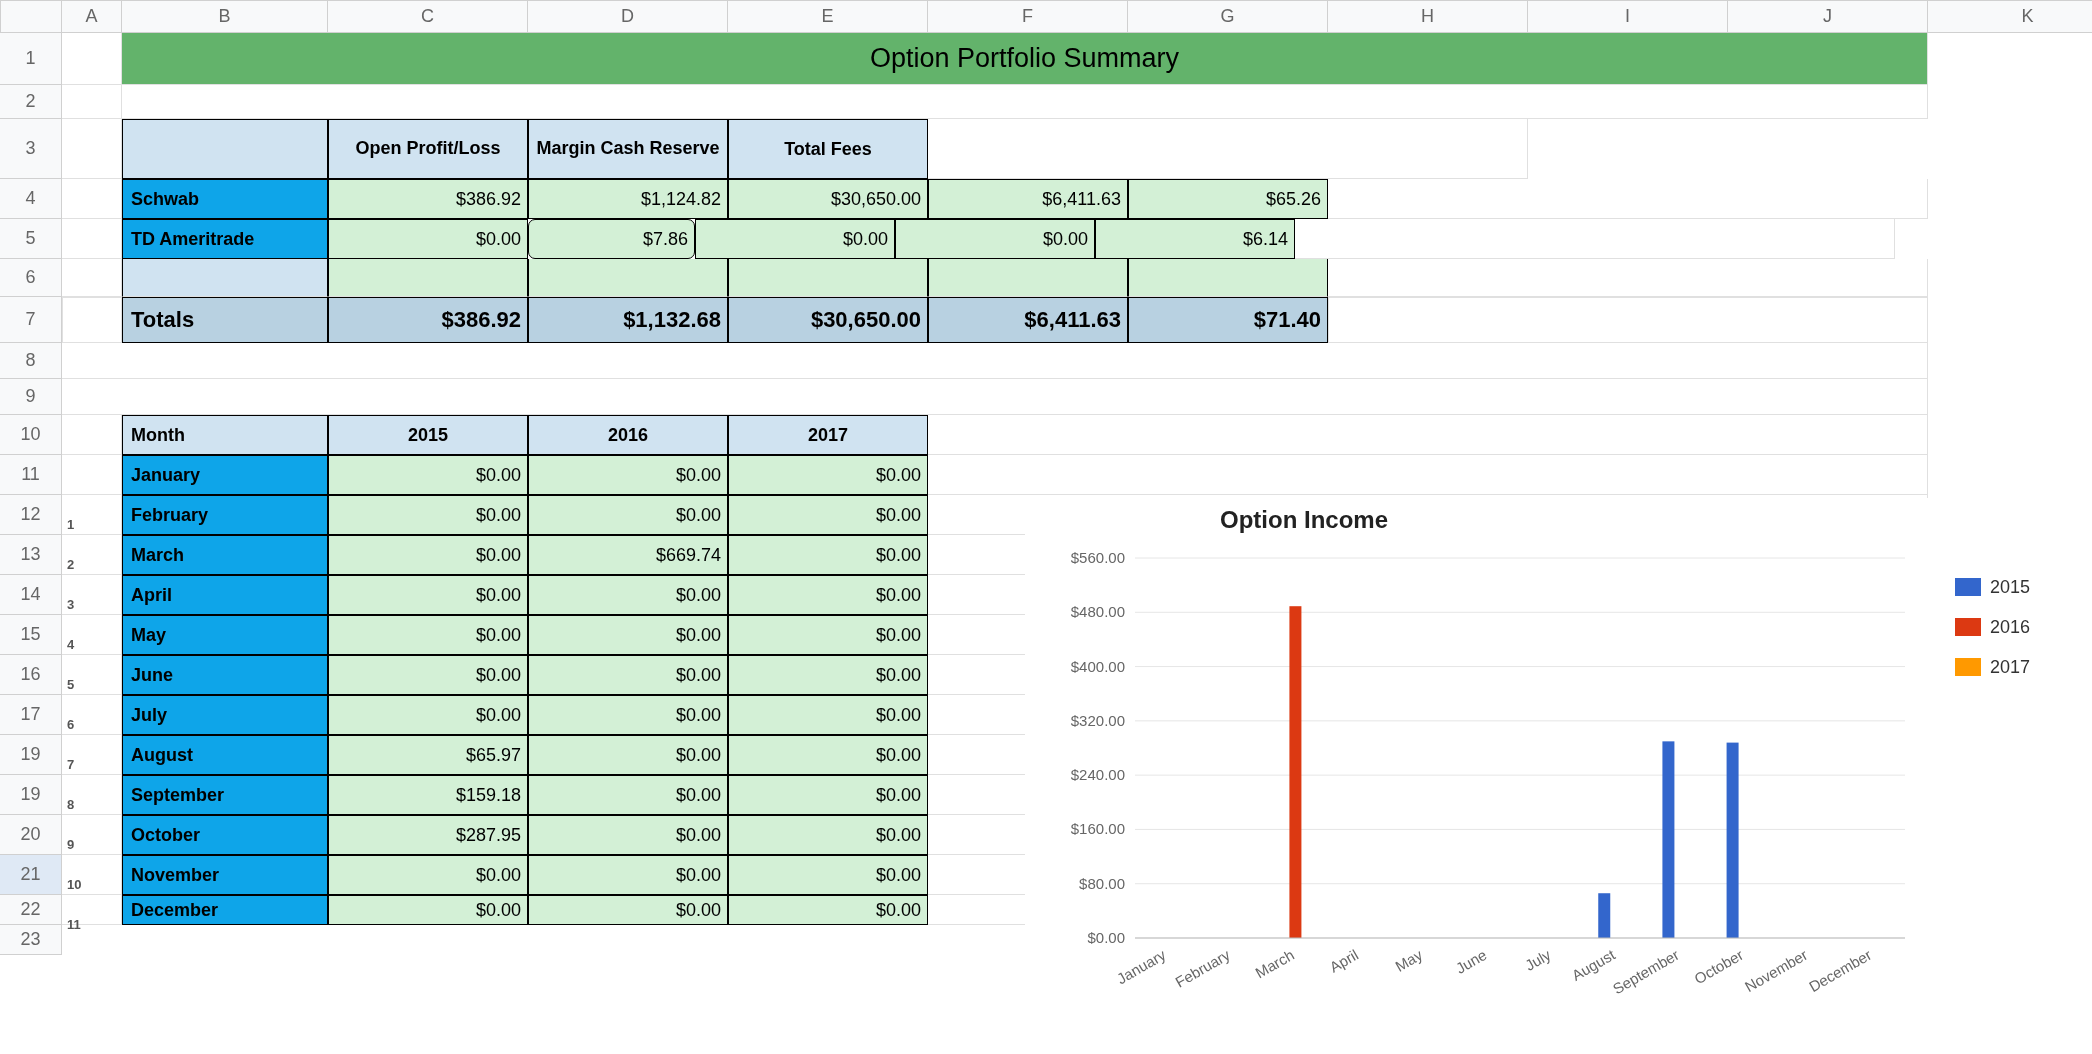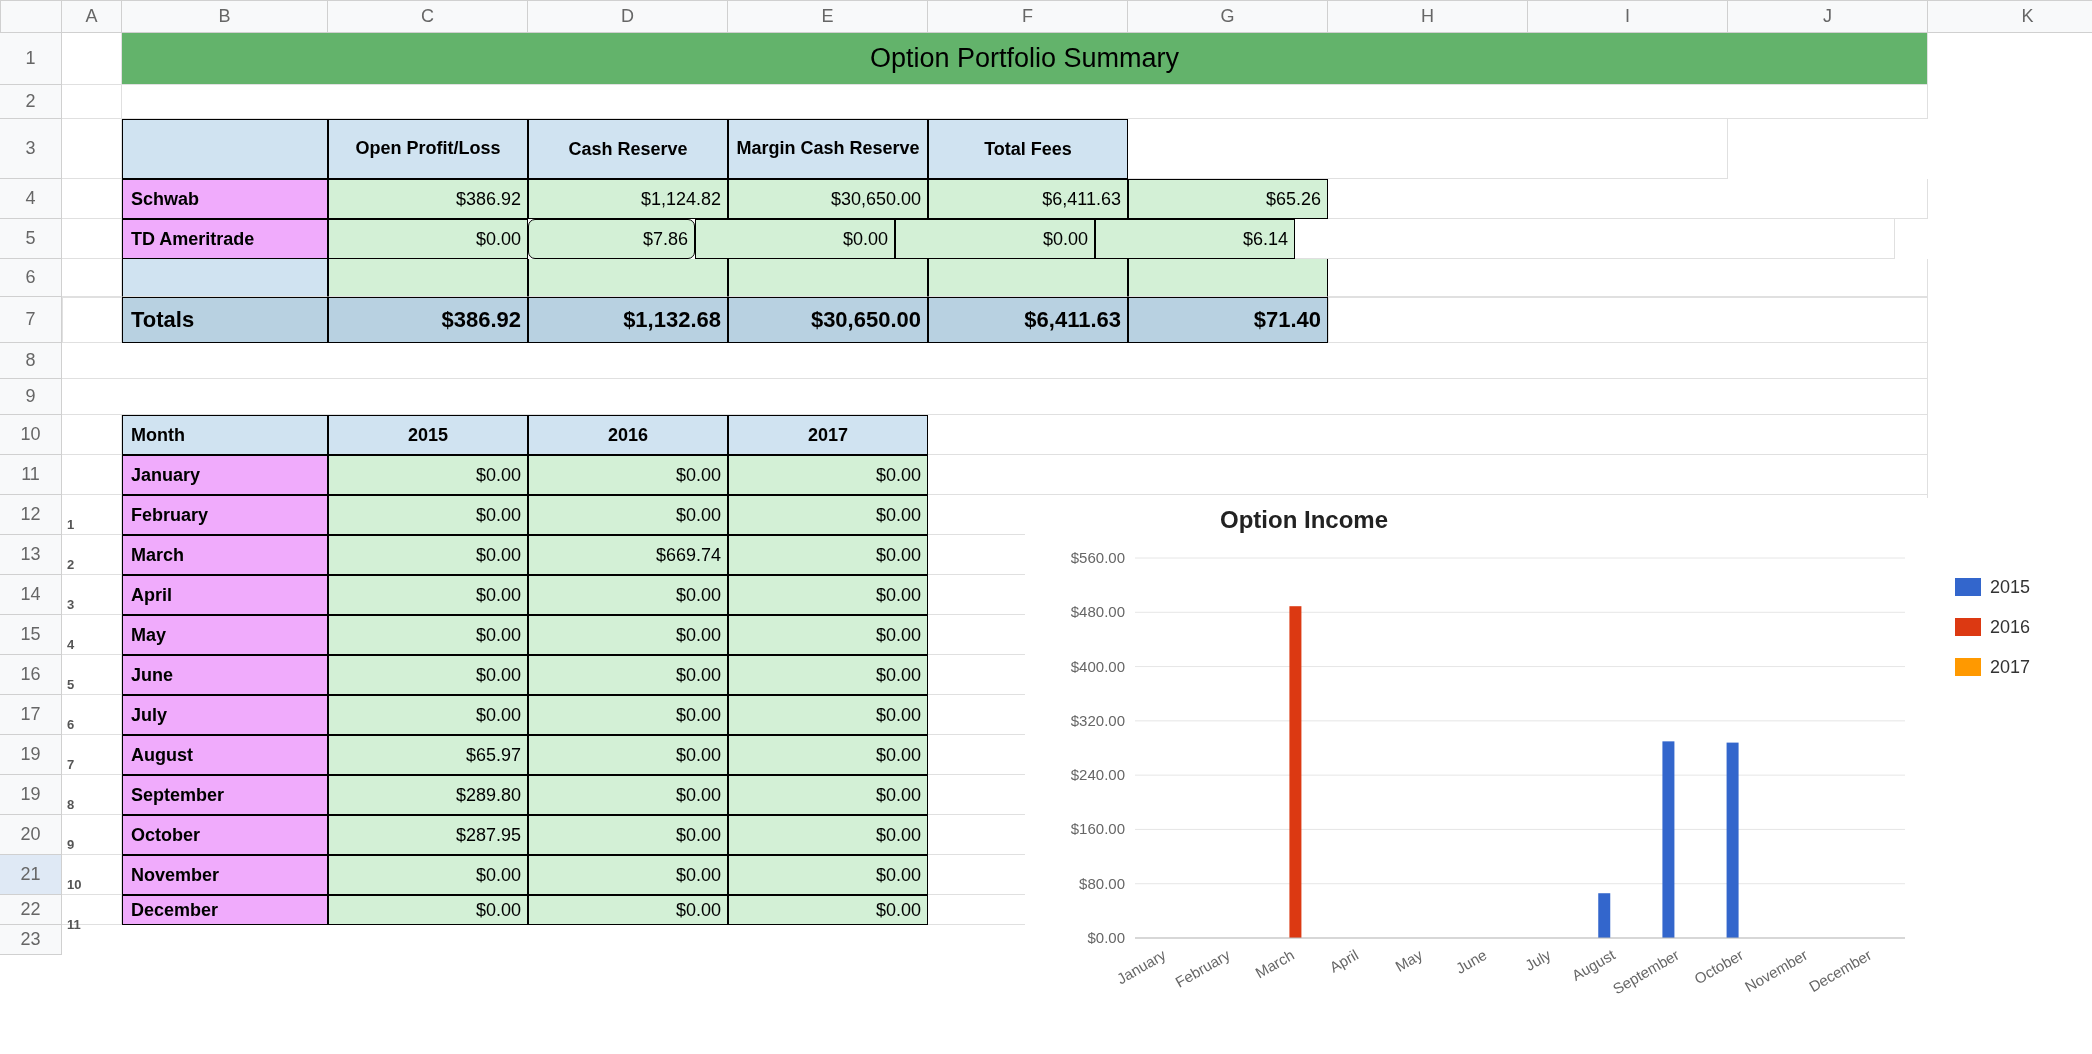"Cash Reserve" div.cell { html: <div>Cash Reserve</div> -> none }
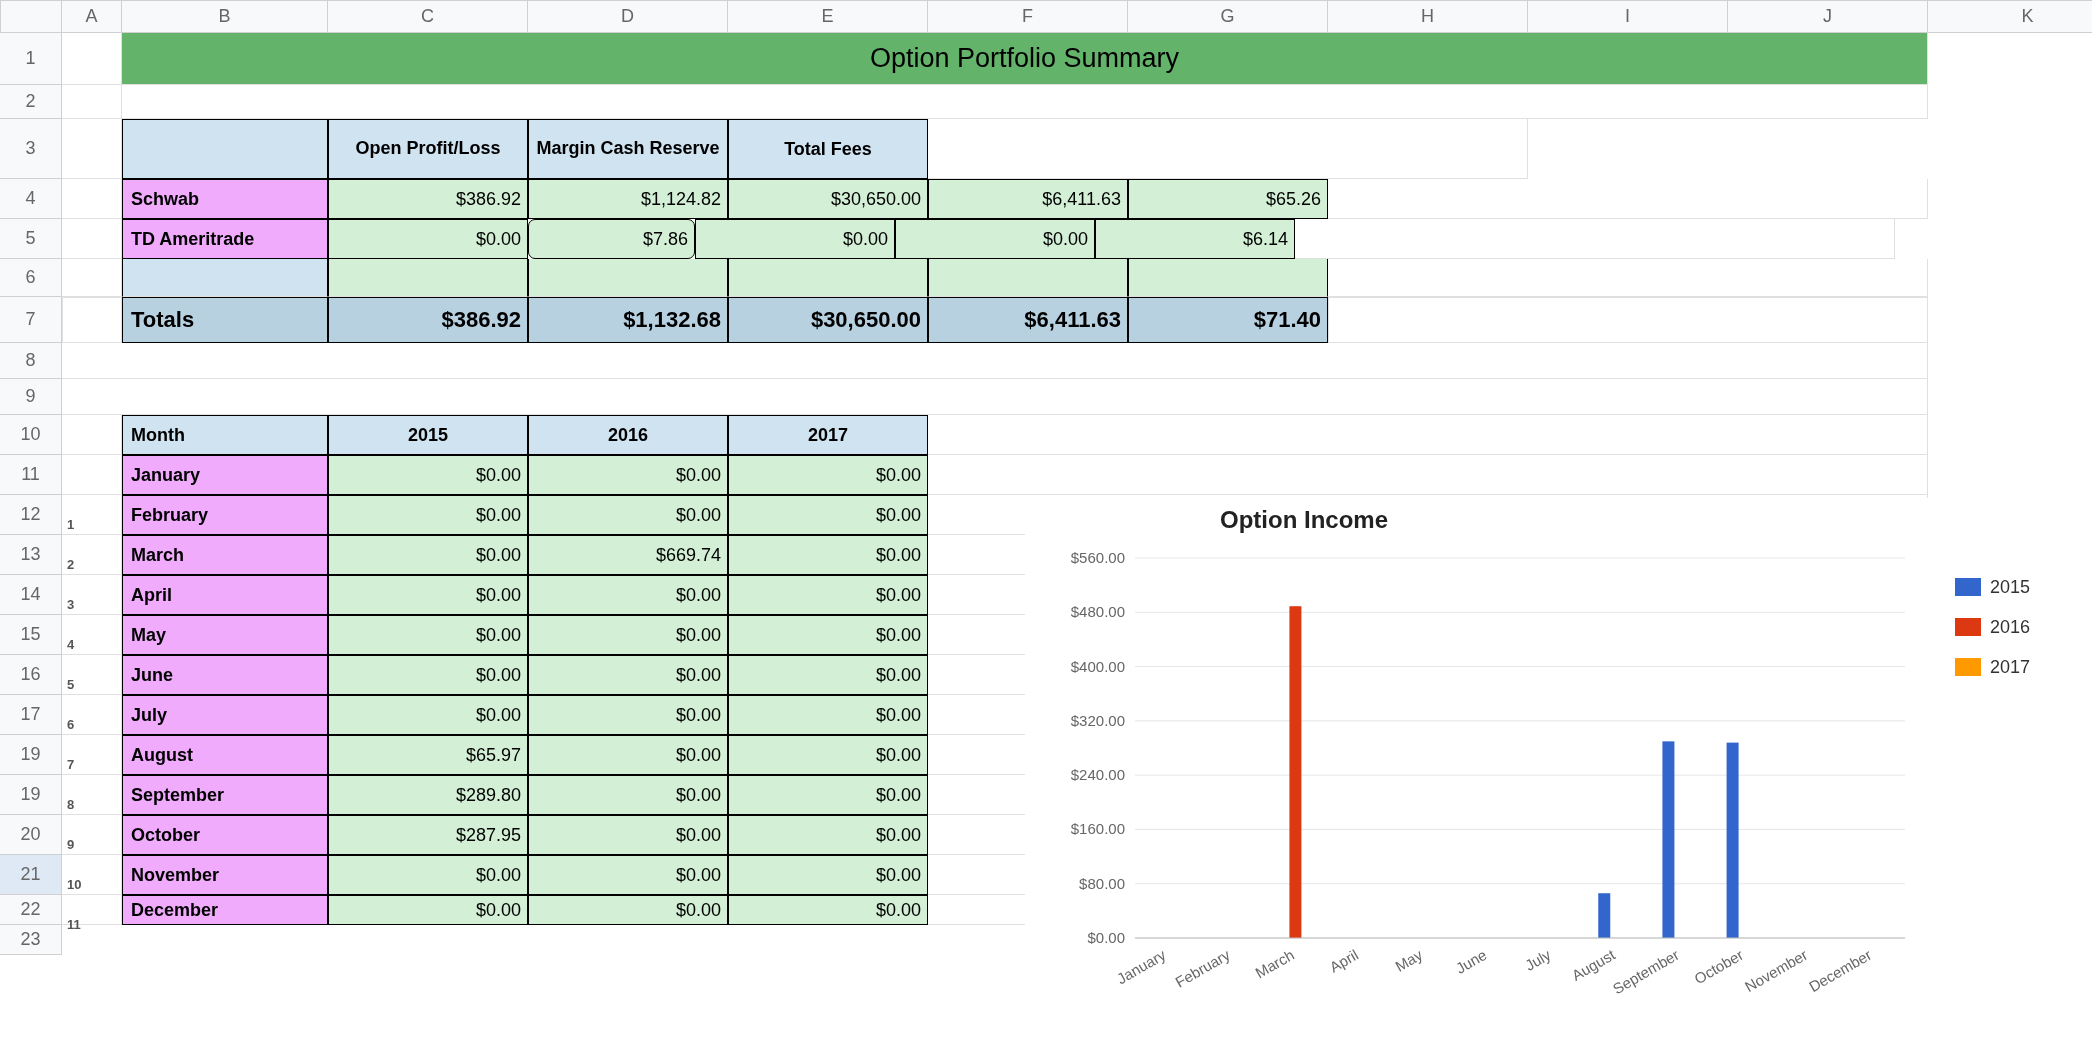"Schwab" .label-blue { background: #f0abfc -> #0ea5e9 }
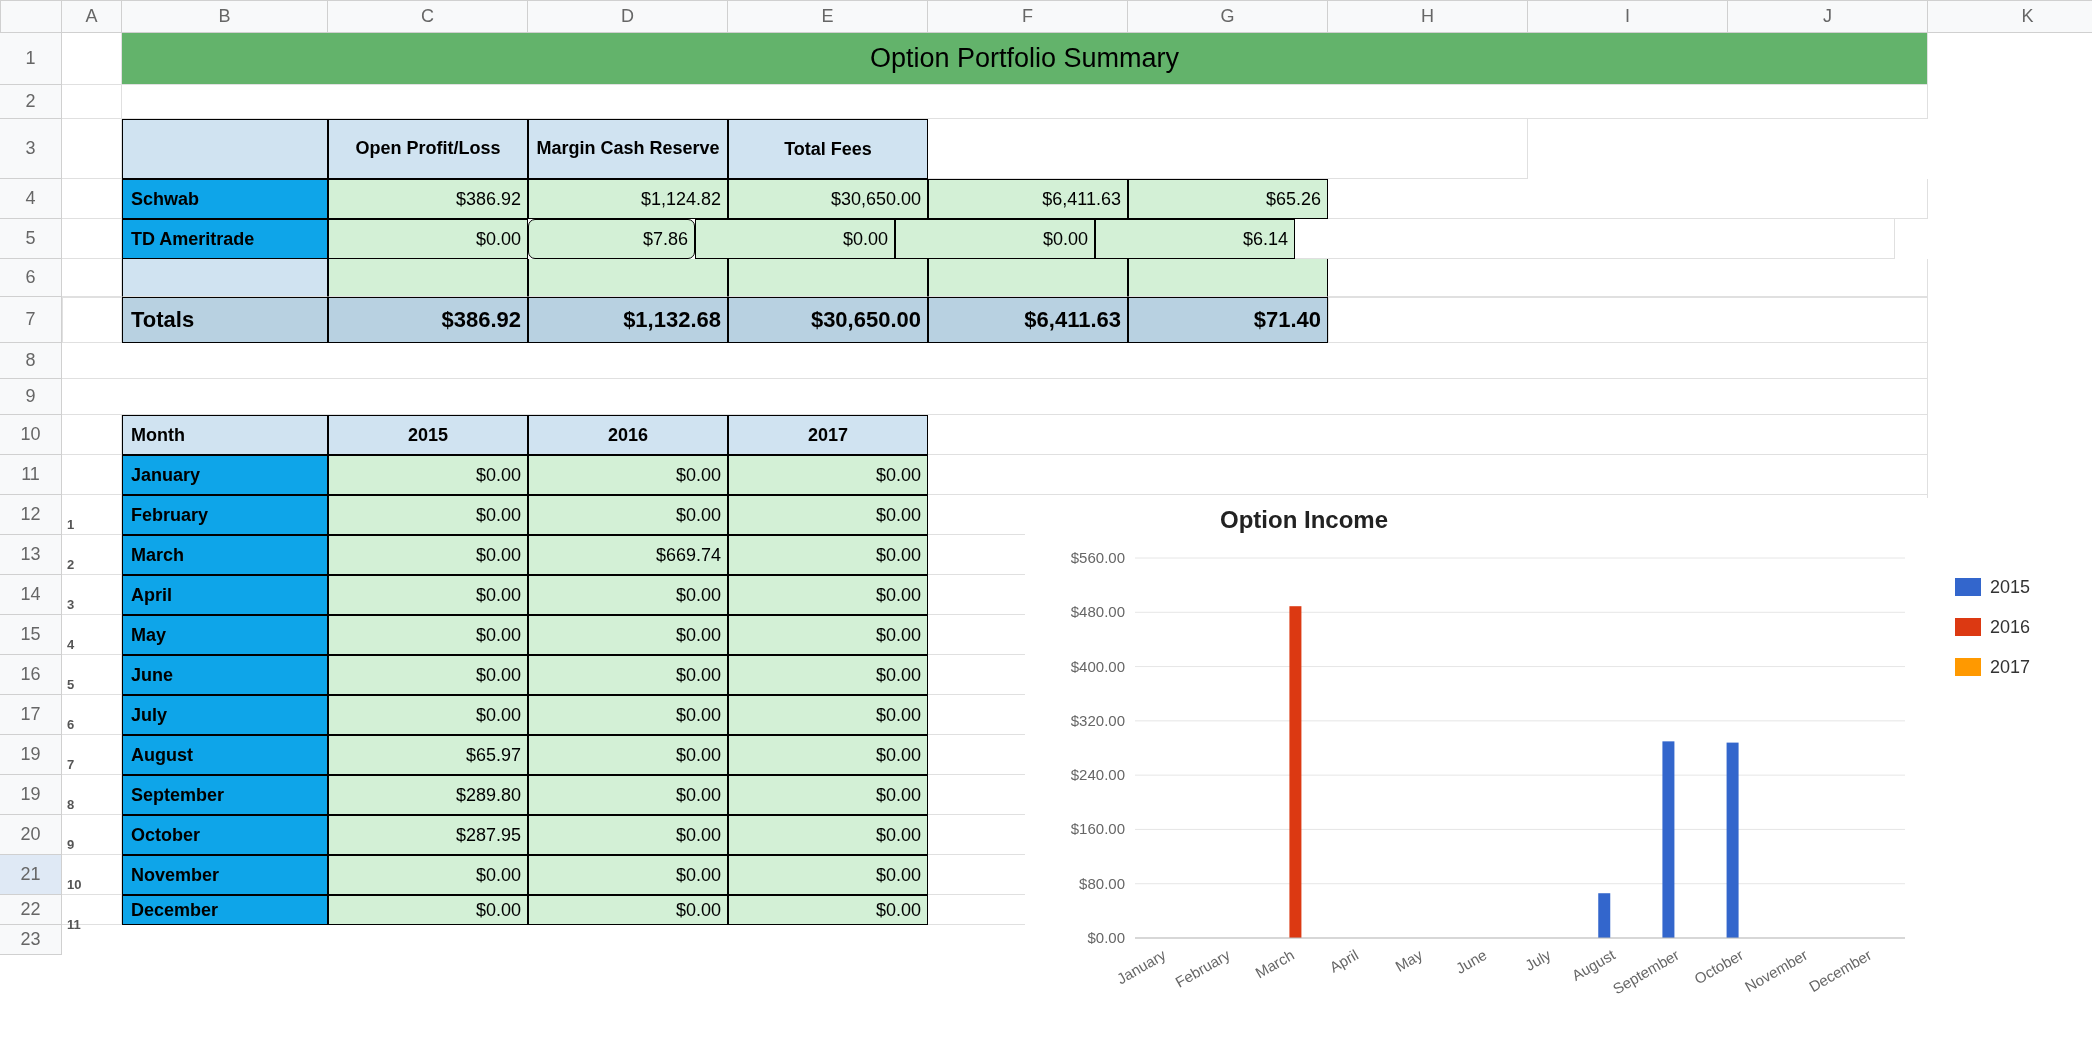"$289.80" div.cell { text: $289.80 -> $159.18 }
